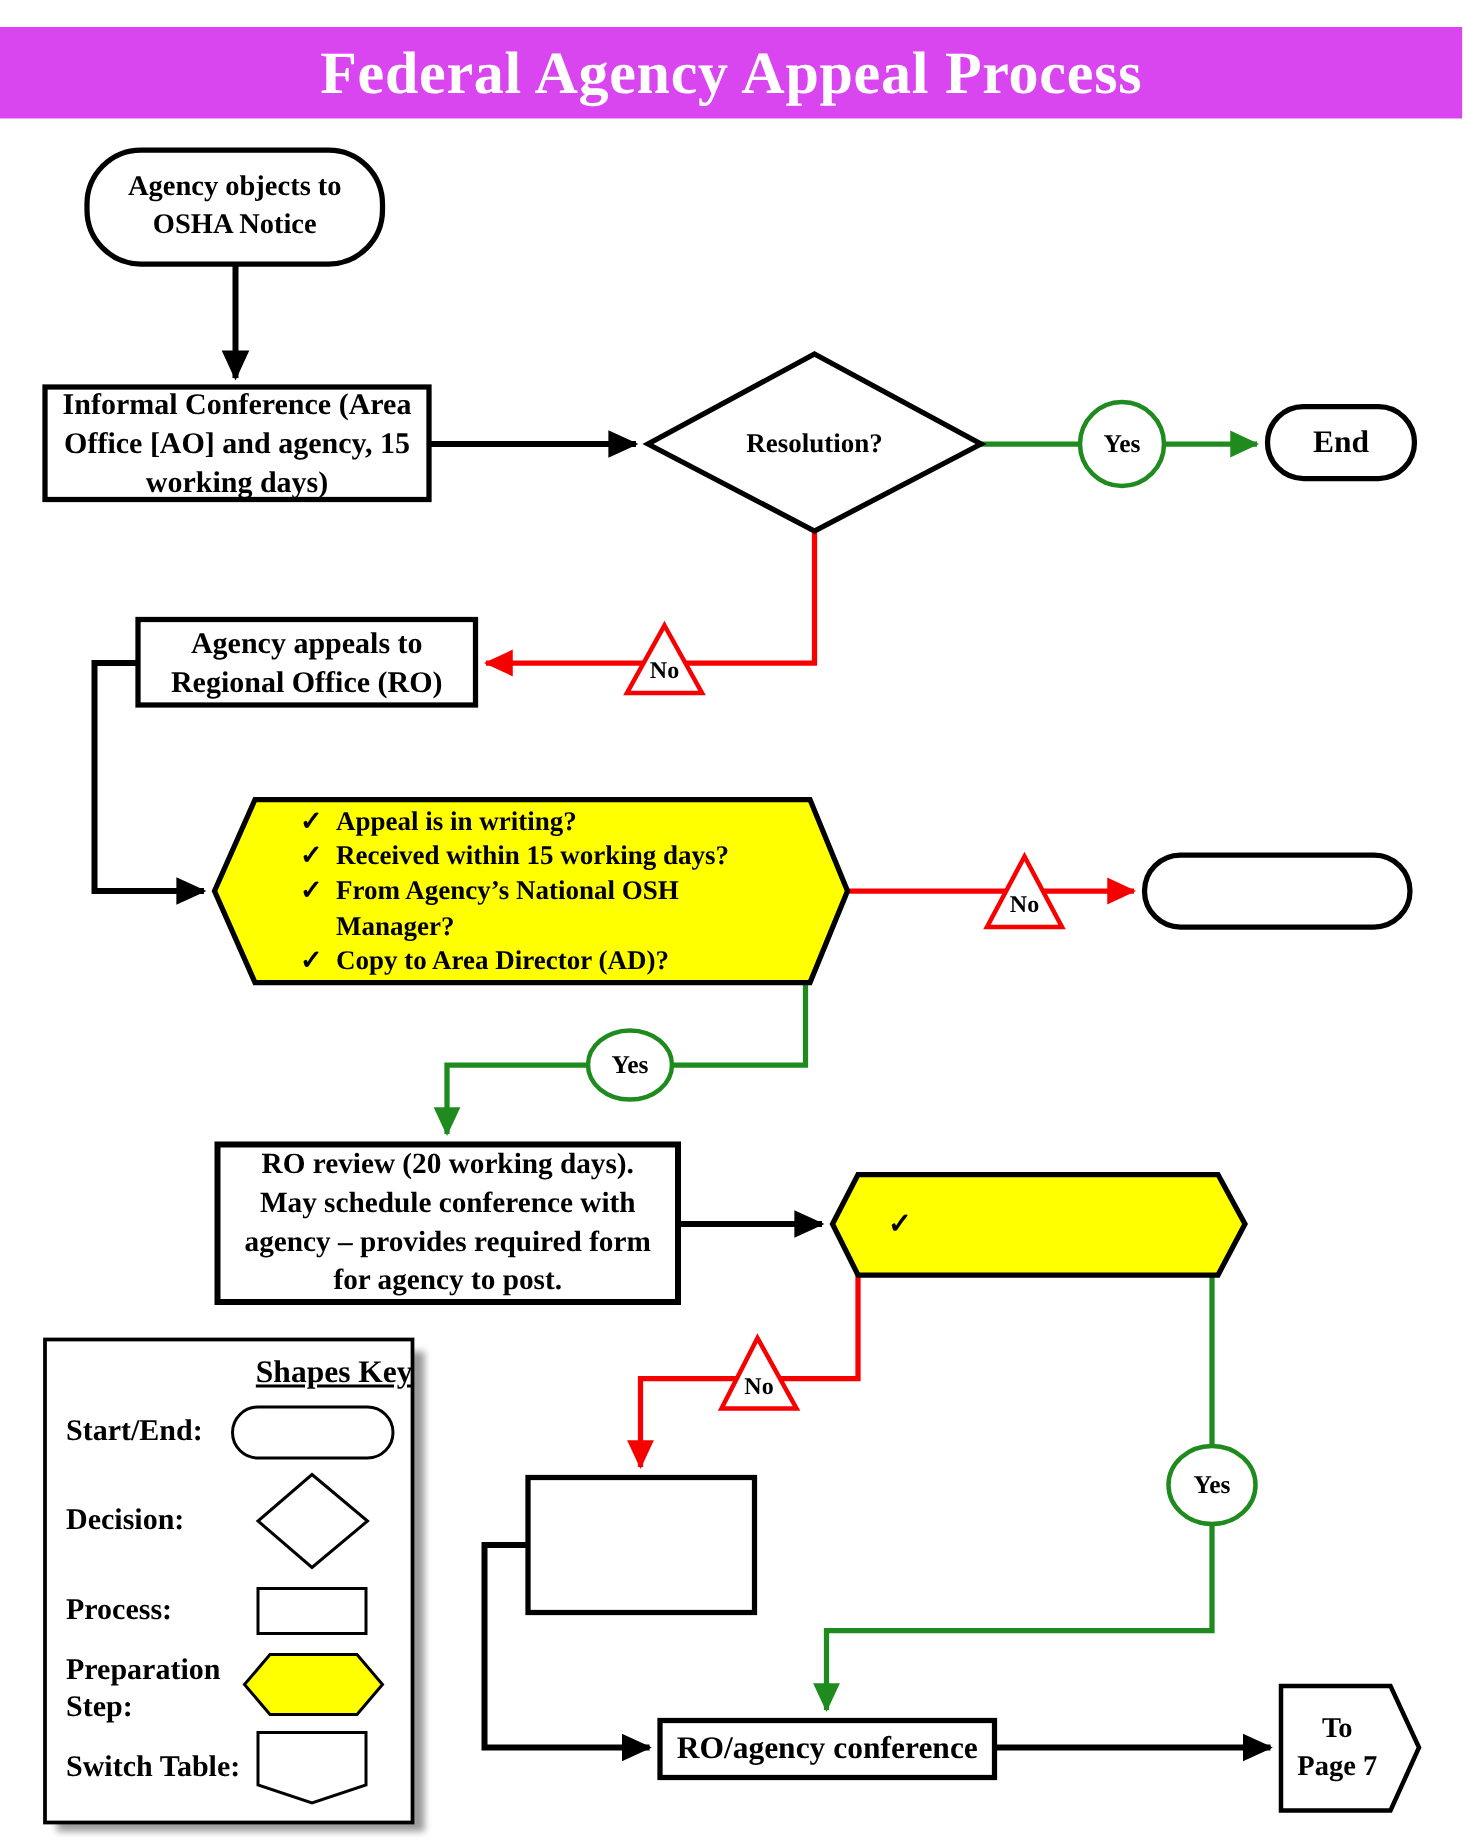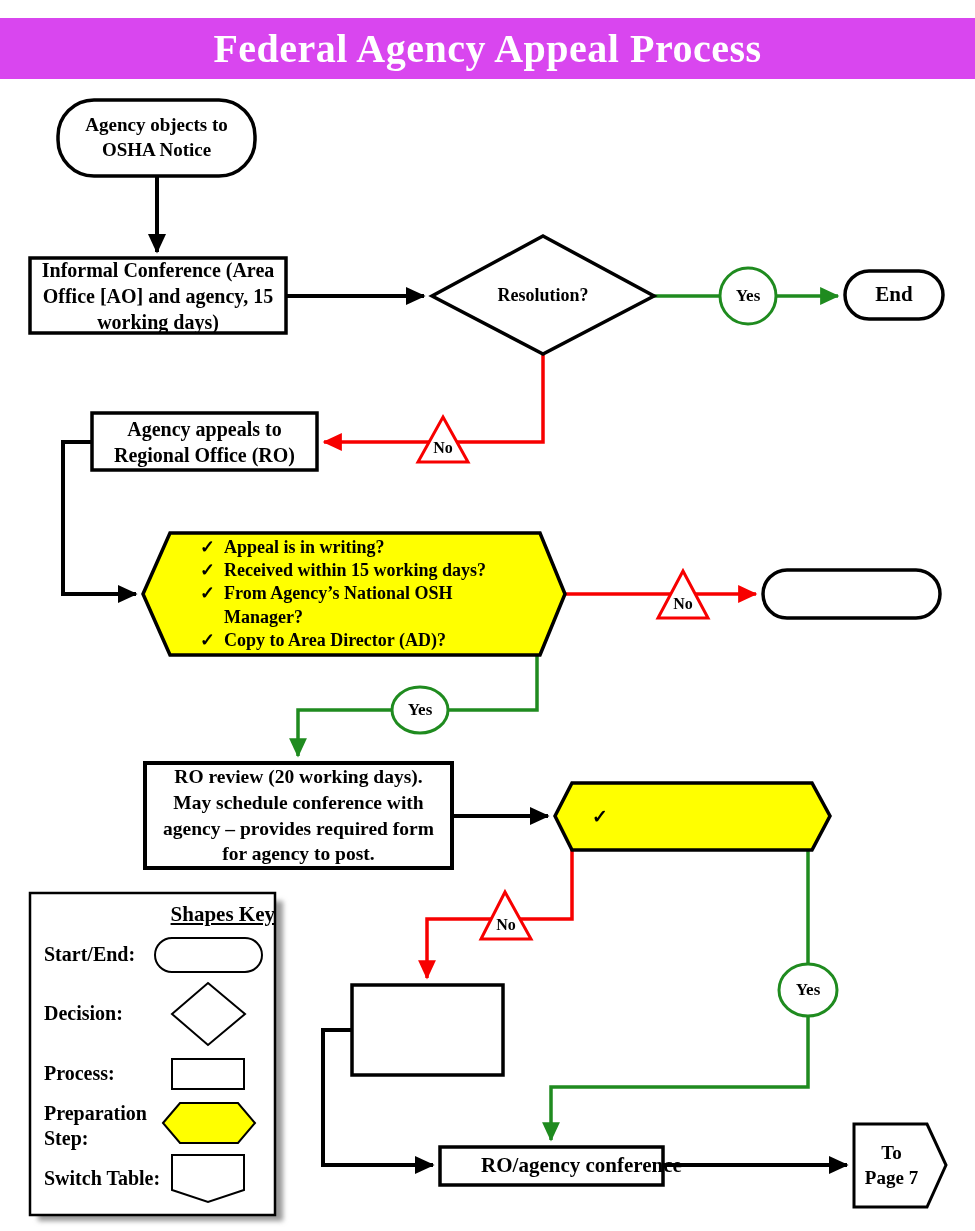"RO/agency conference" div.node-text { margin-left: 30px -> none }
